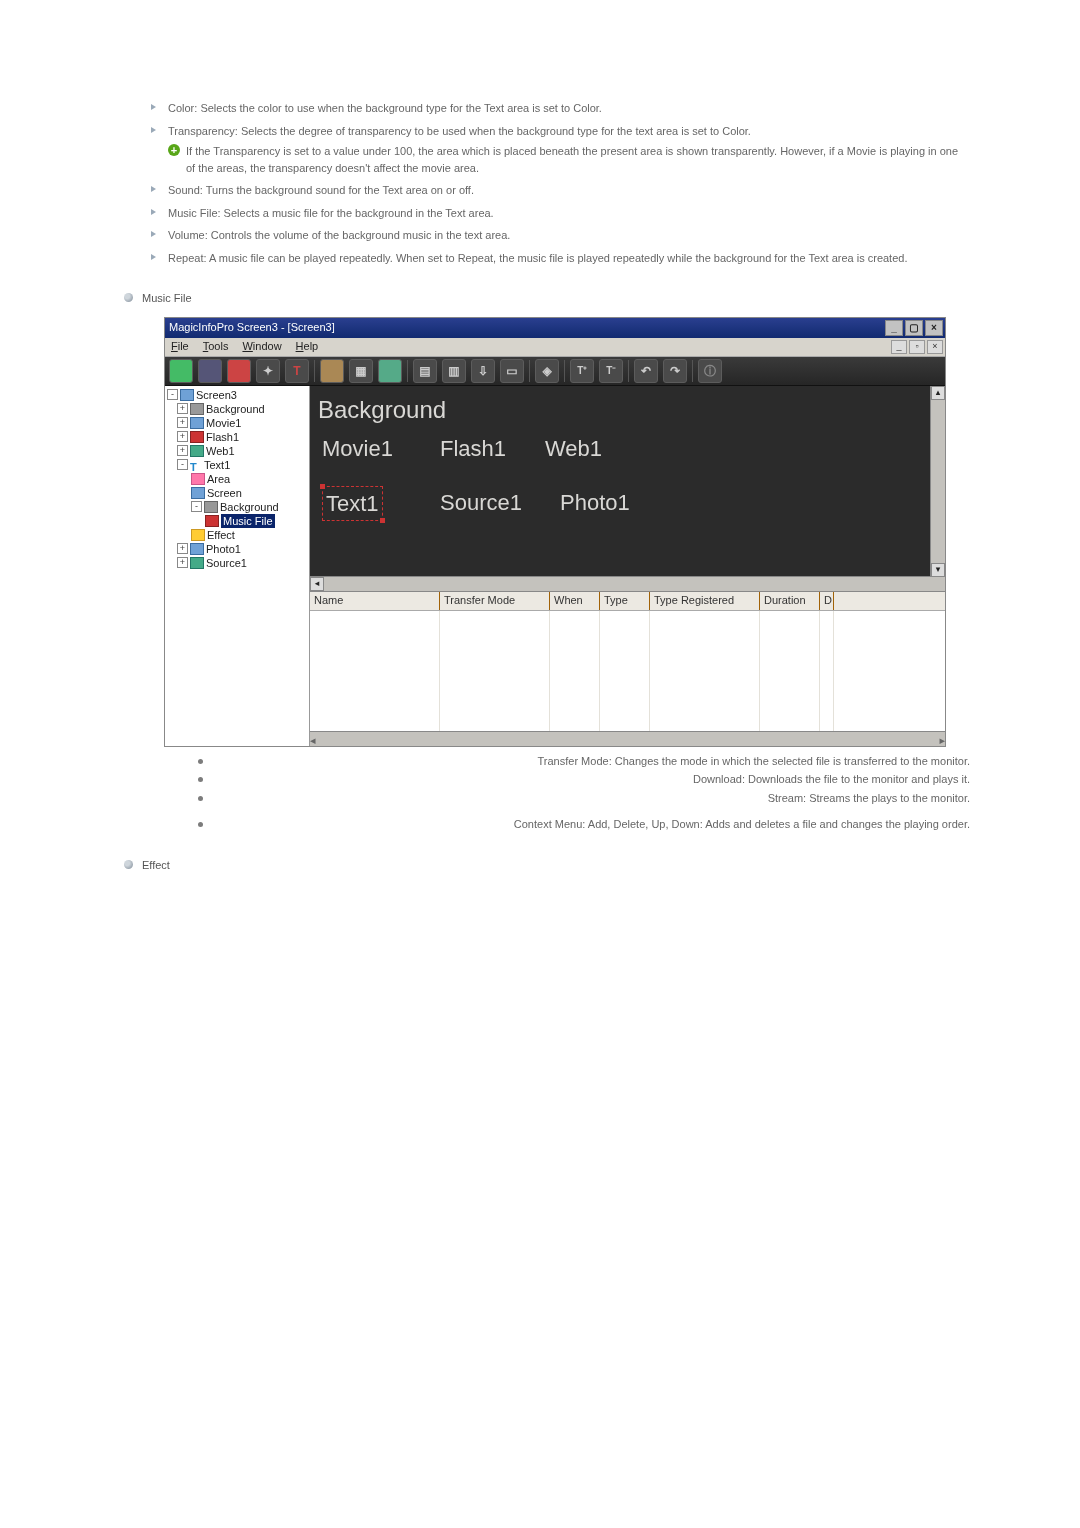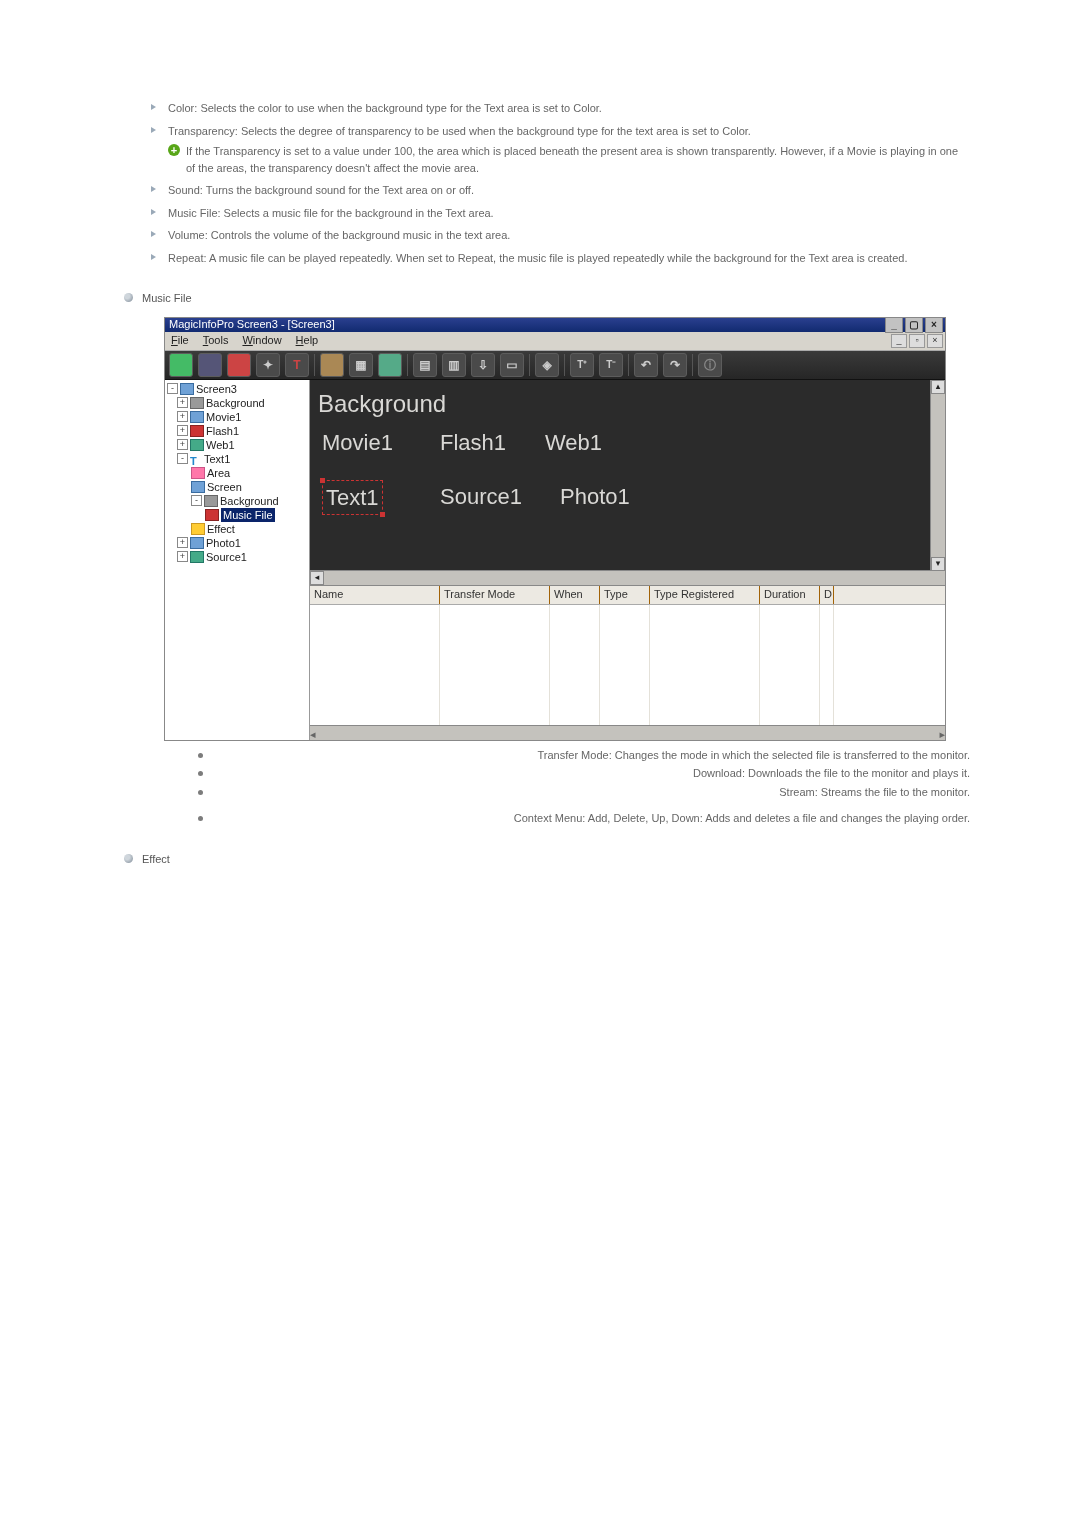"MagicInfoPro Screen3 - [Screen3]" .titlebar { height: 14px -> 20px }
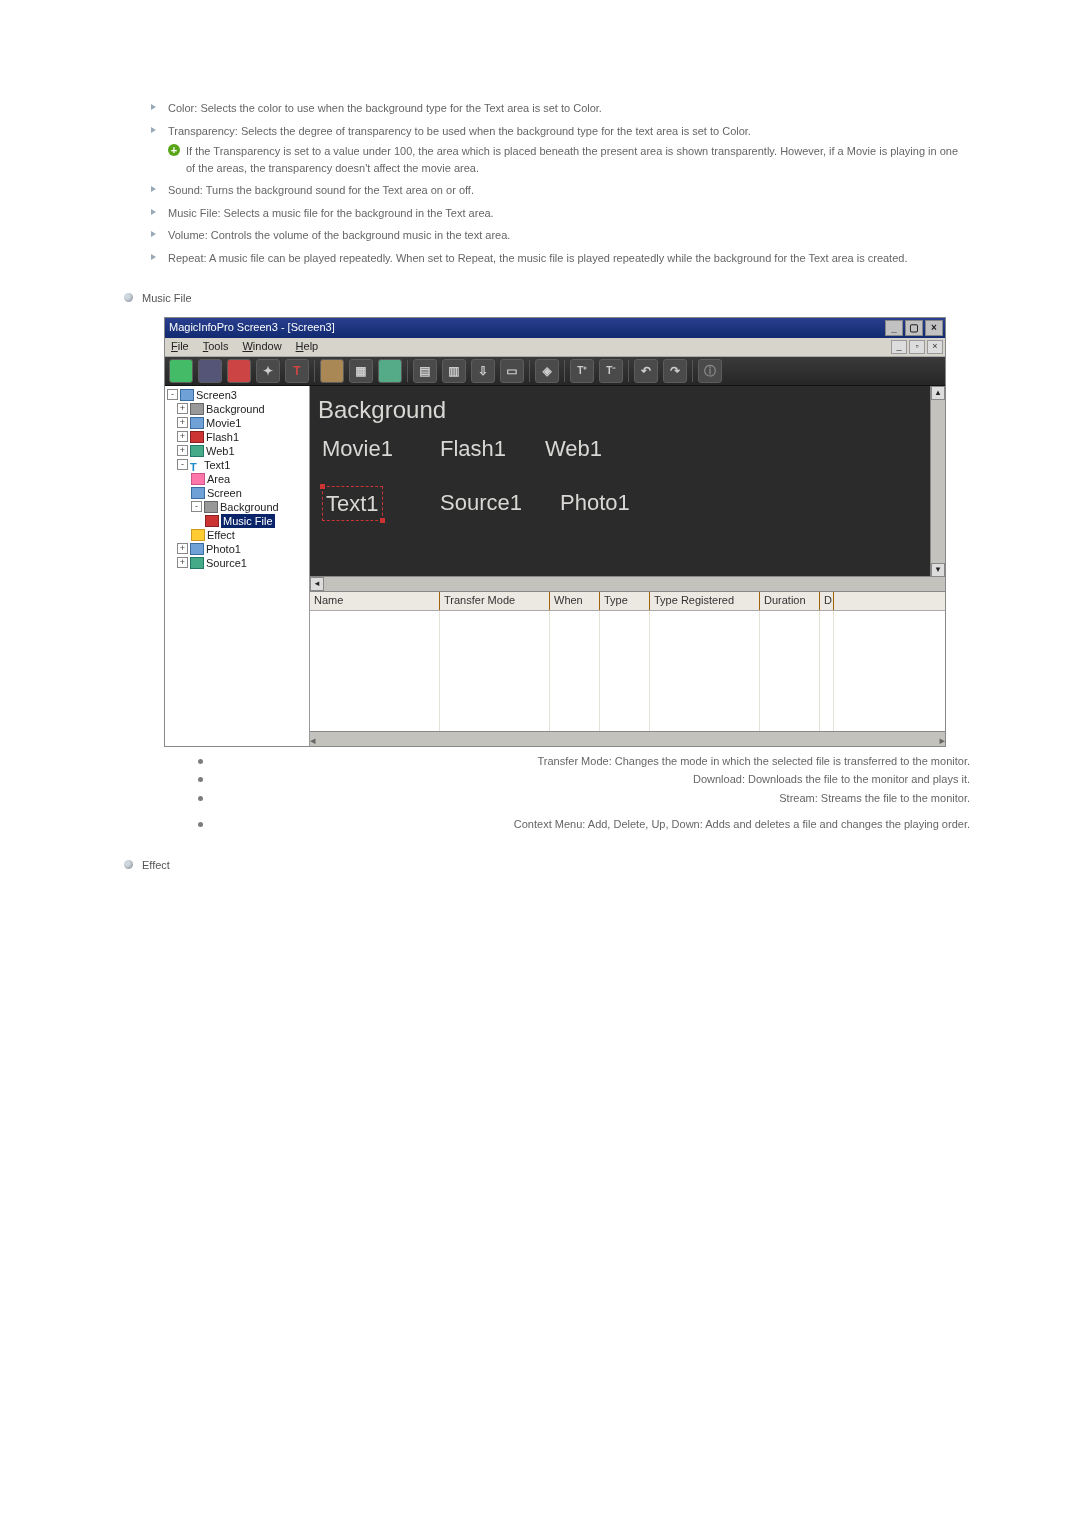"Stream: Streams the file to" li { text: file -> plays }
